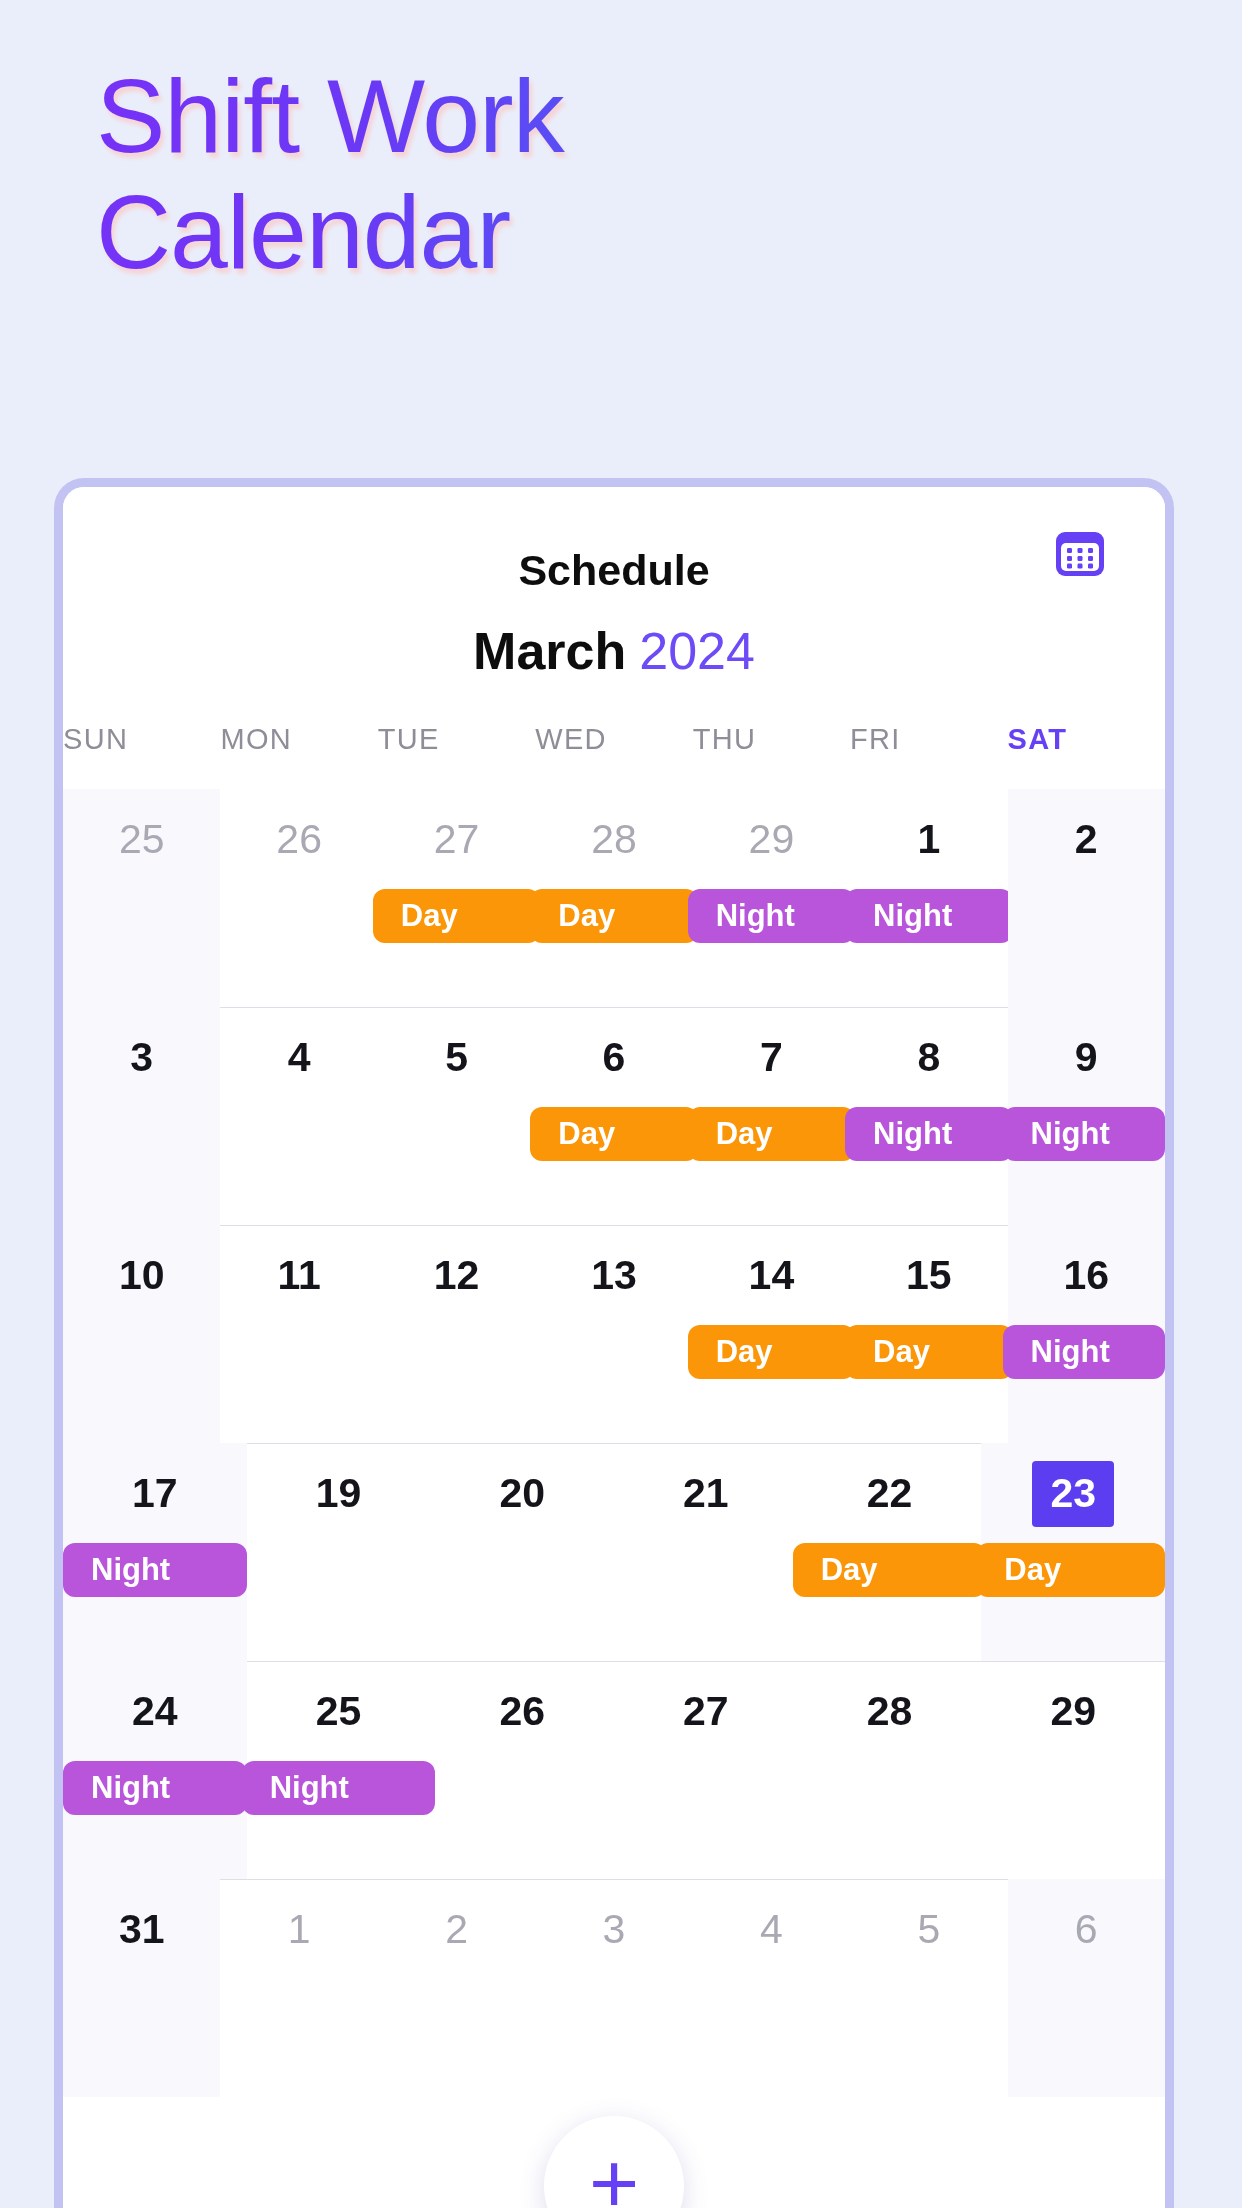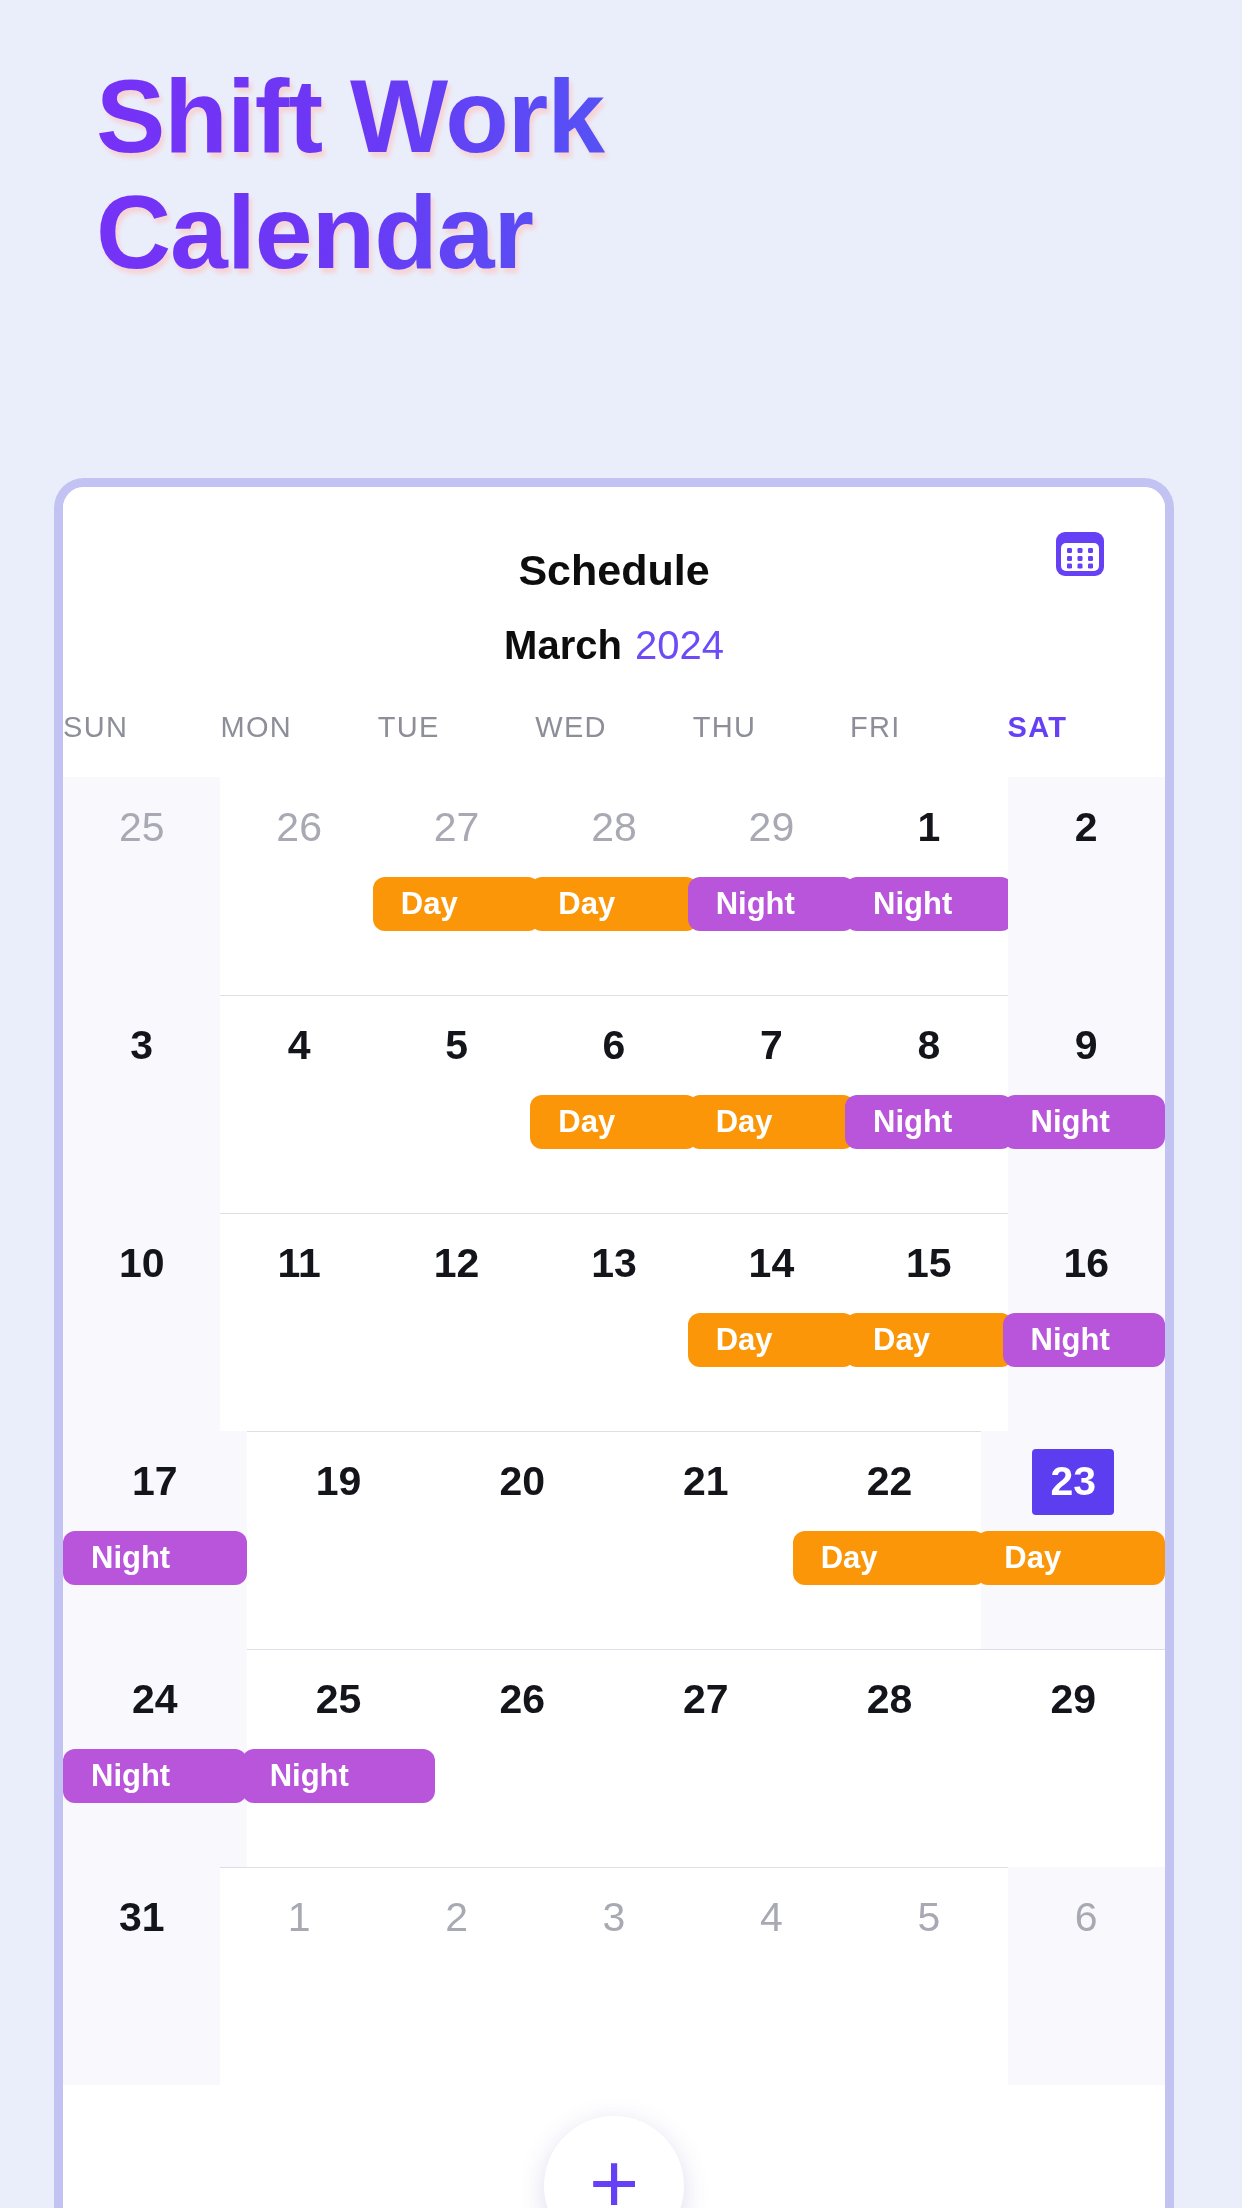"Shift Work" .page-title { font-weight: bold -> normal }
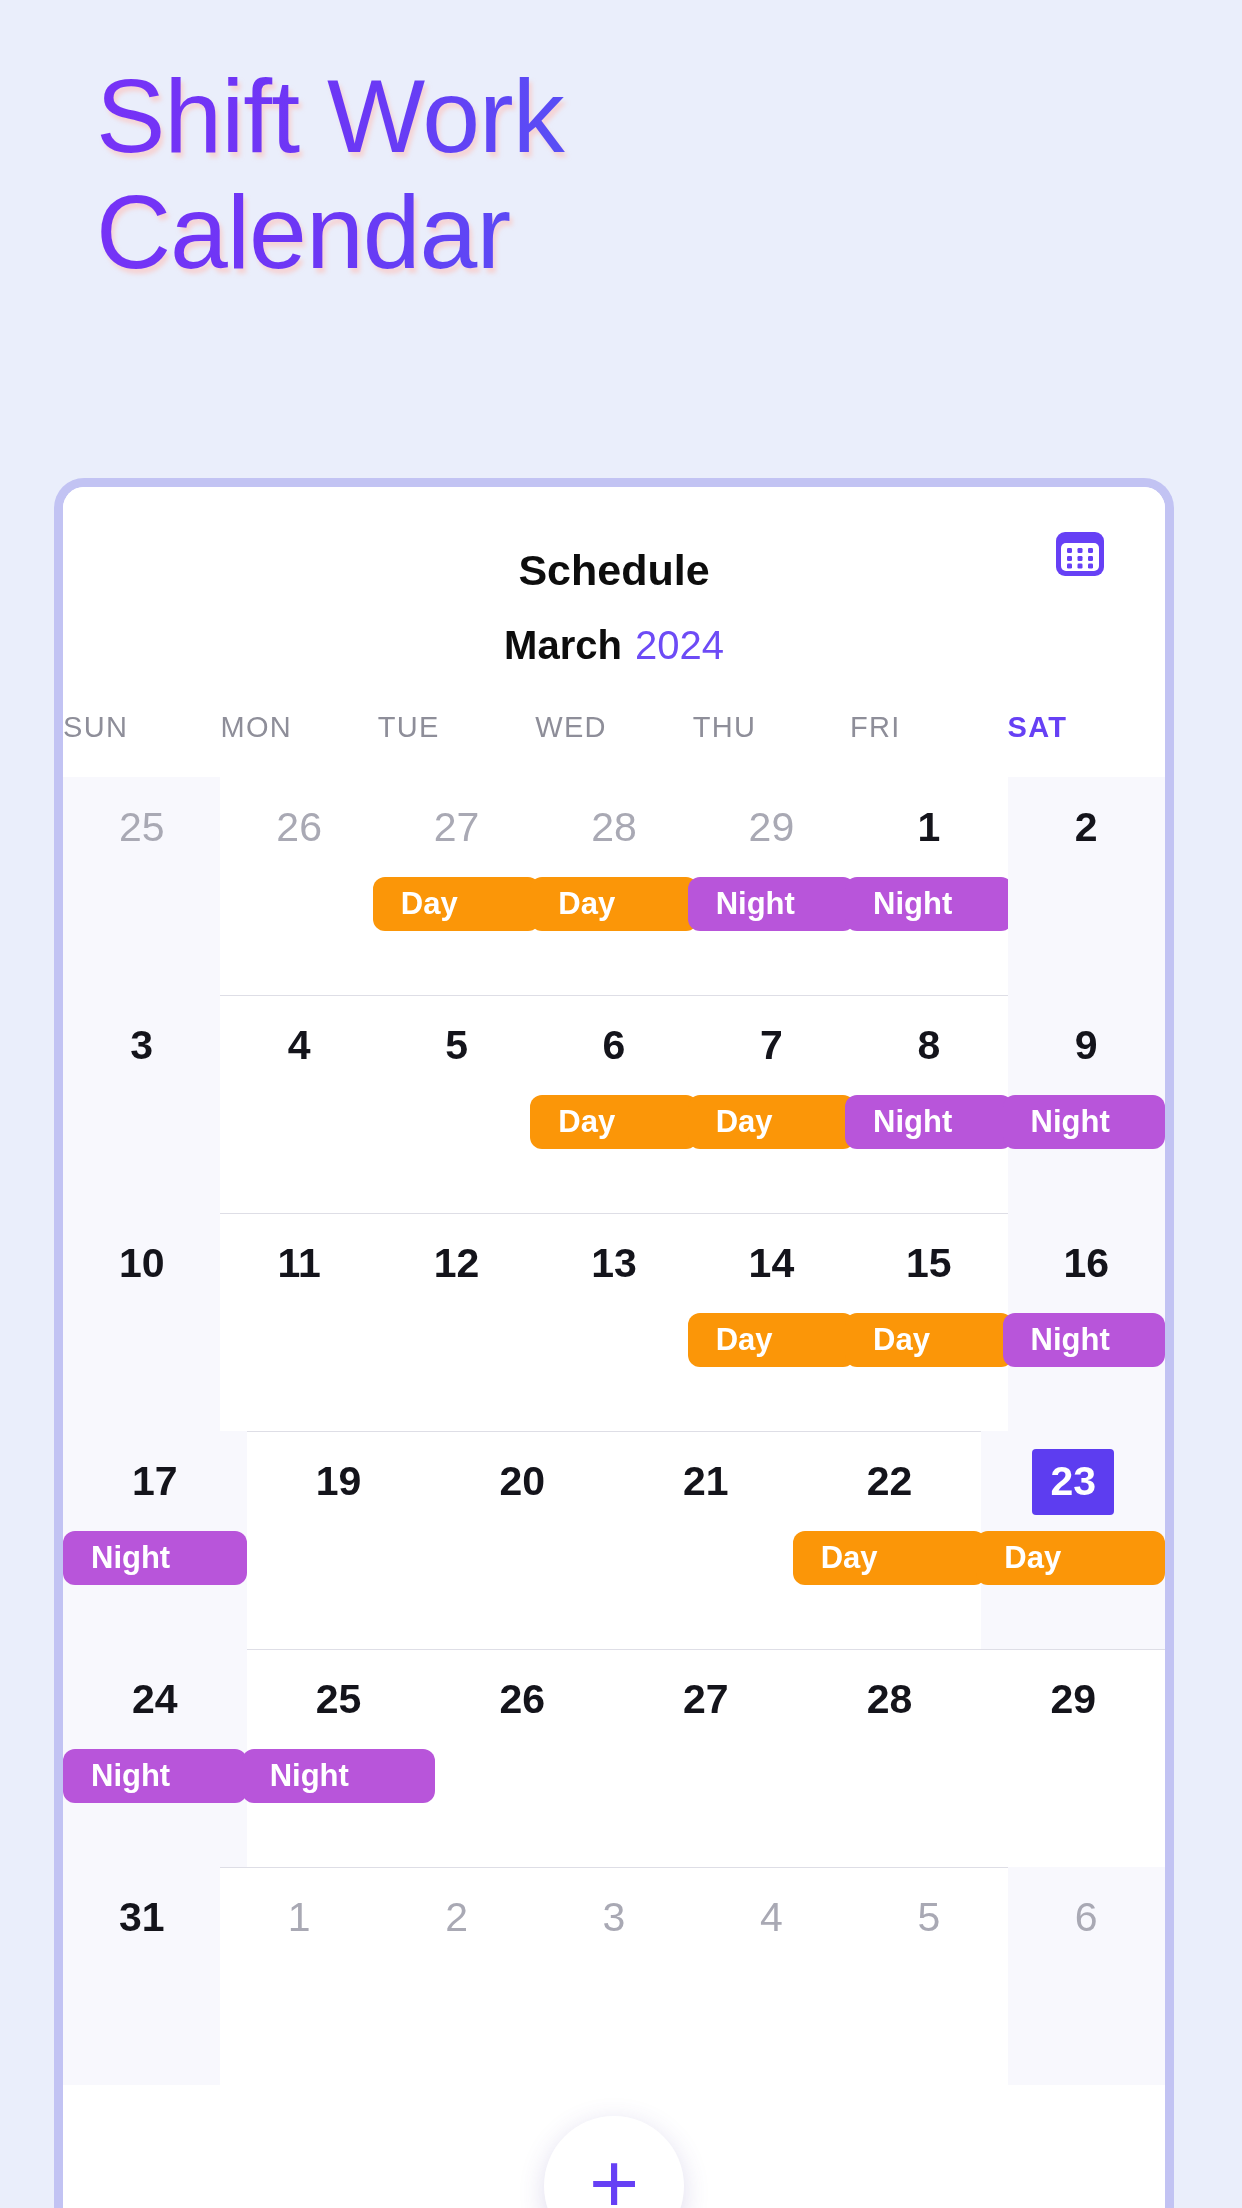"March 2024" .month-row { font-size: 40px -> 52px }
